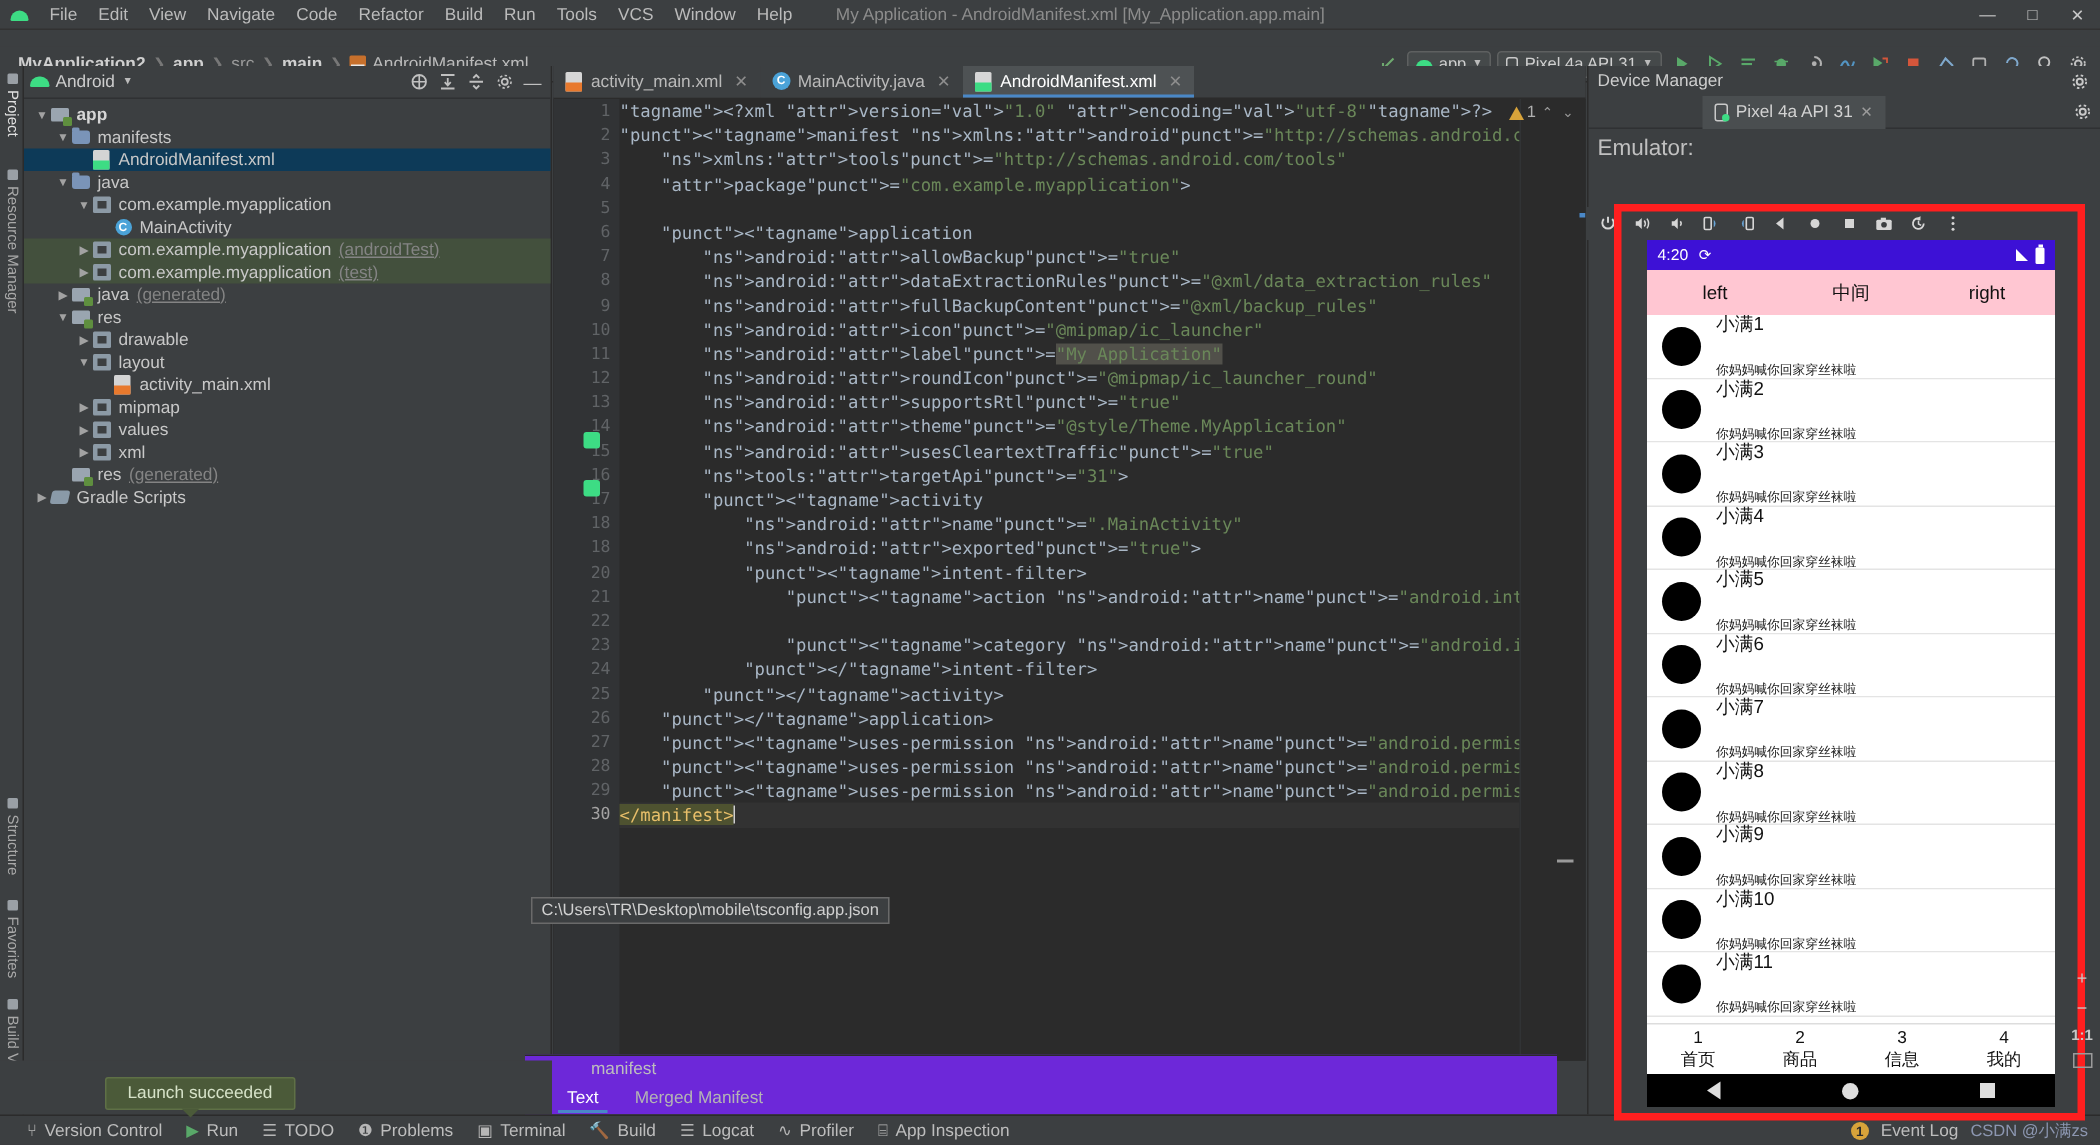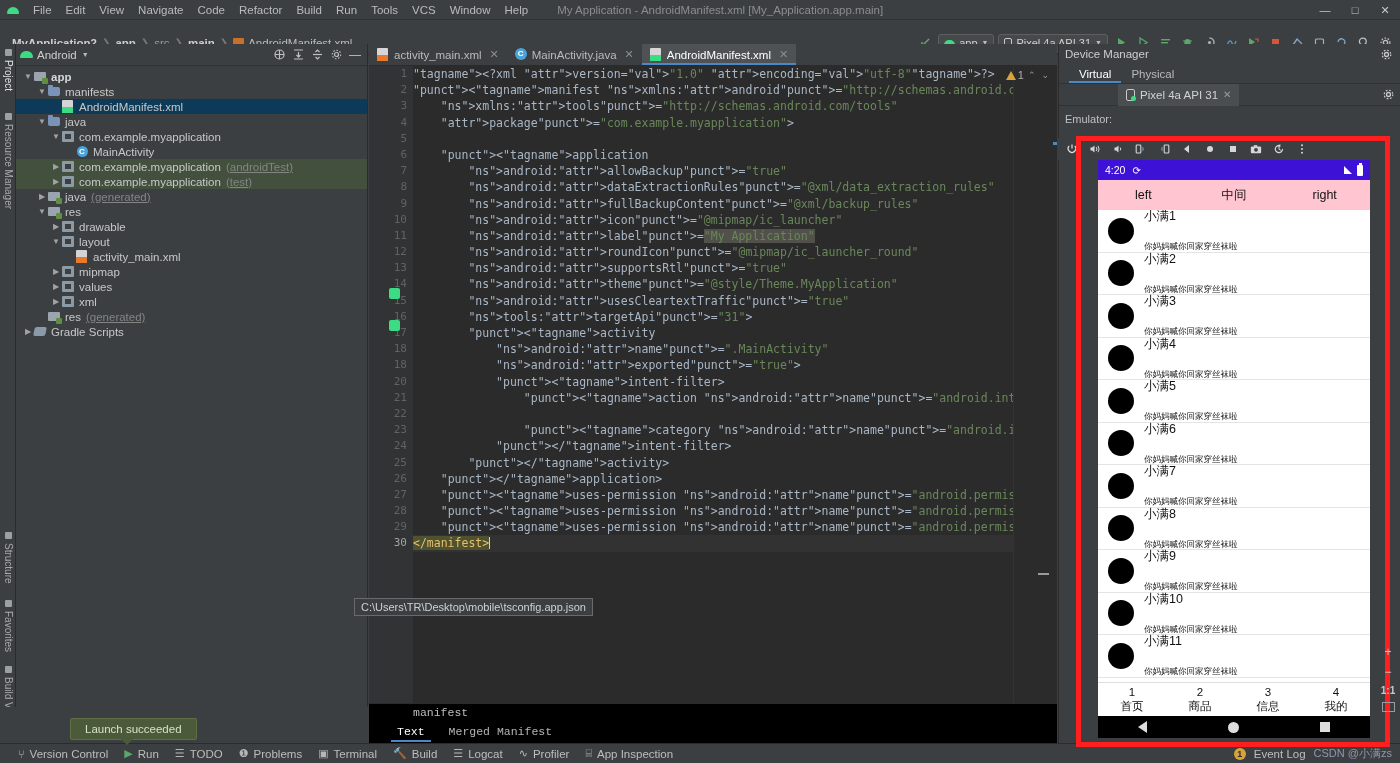"Virtual" div.dv-tabs { html: <div> <div>Virtual</div> <div>Physical</div> </div> -> none }
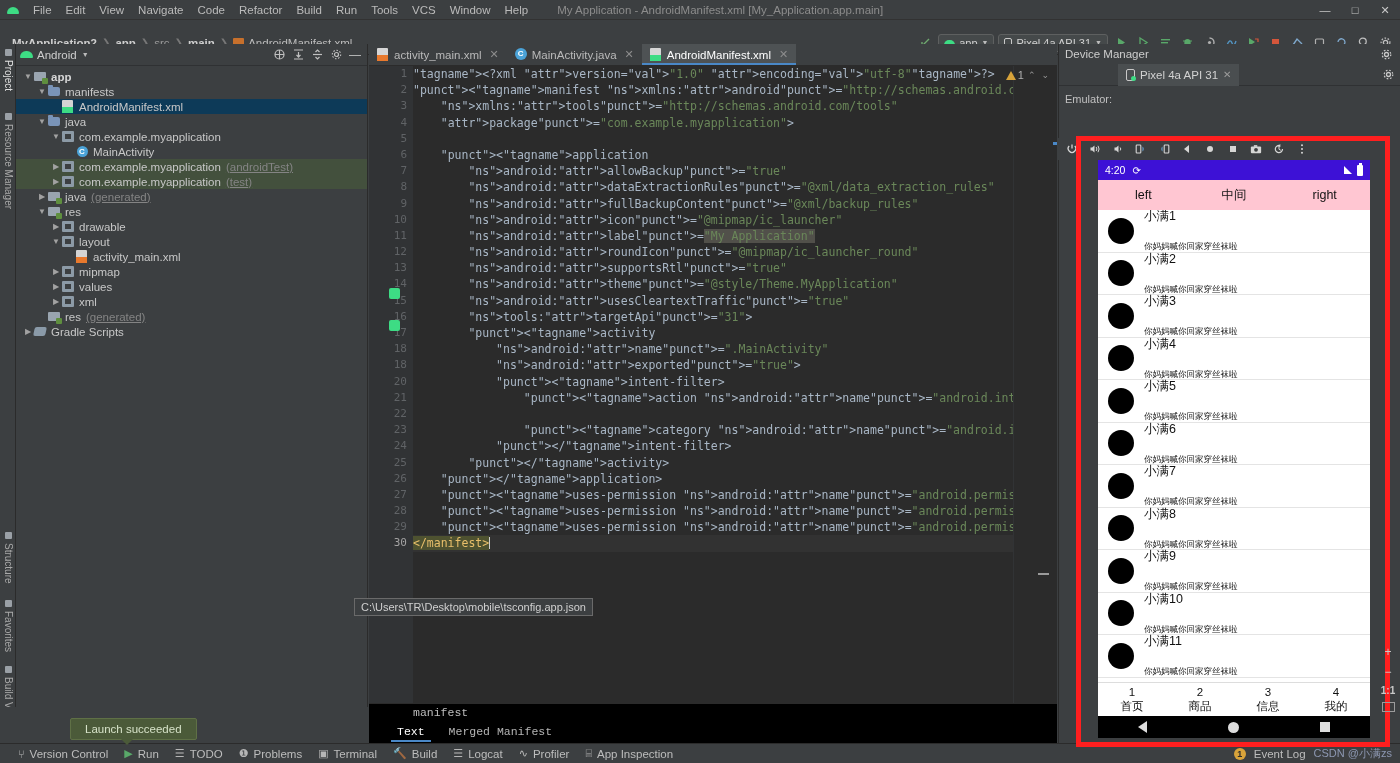"Emulator:" .emu-lab { font-size: 11px -> 15px }
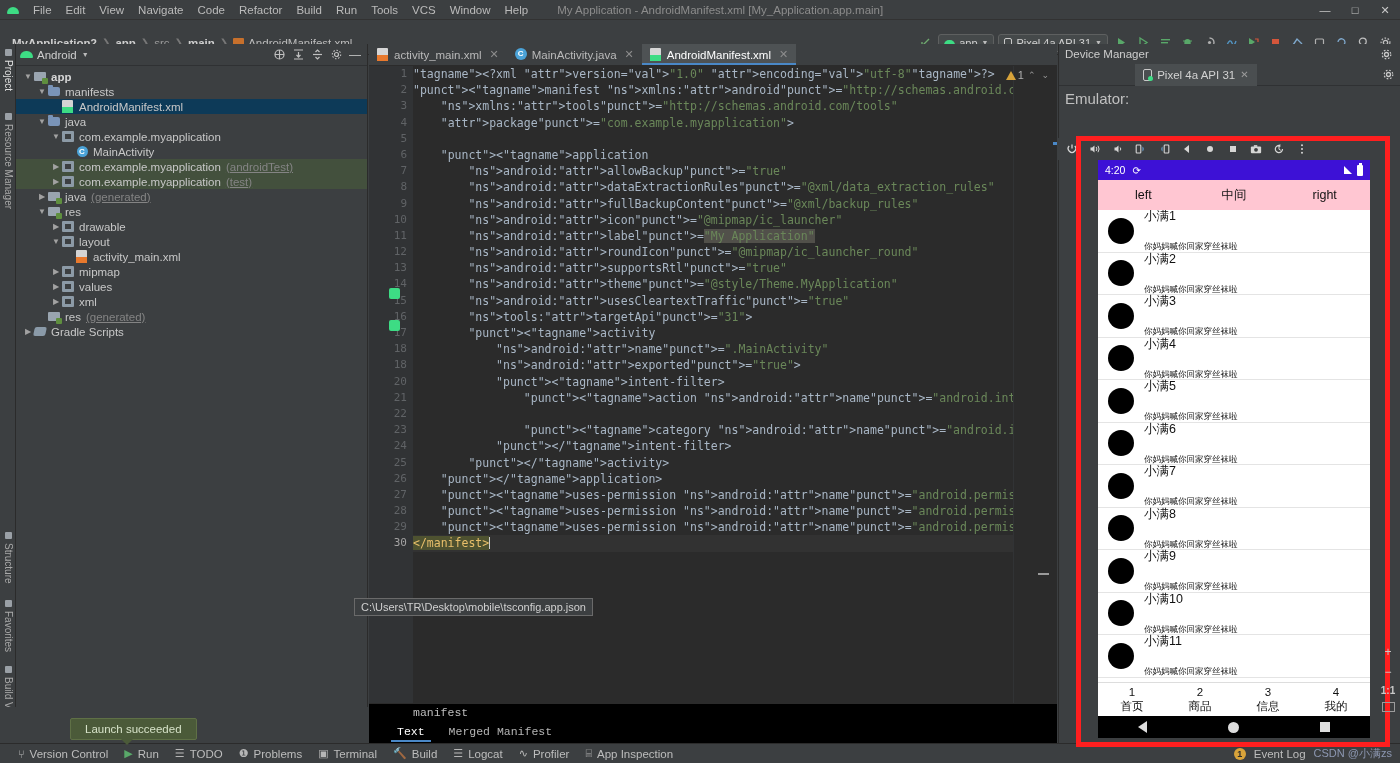"manifest" .ed-bottom { background: #000000 -> #6d28d9; font-family: Liberation Mono, monospace -> none; left: 369px -> 350px }
